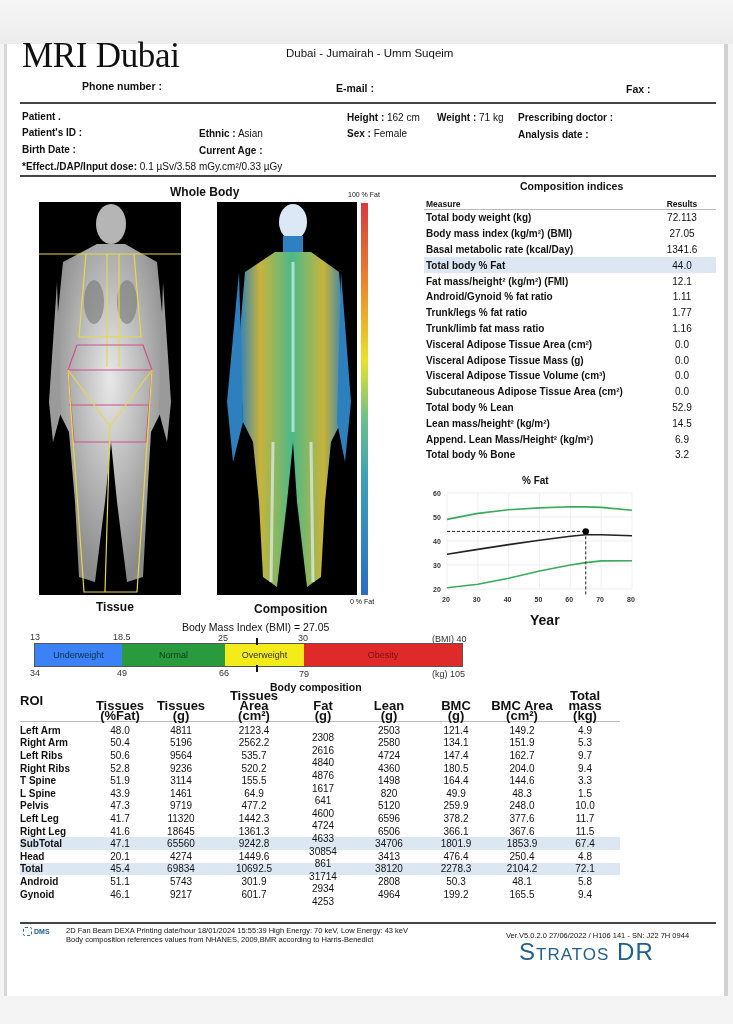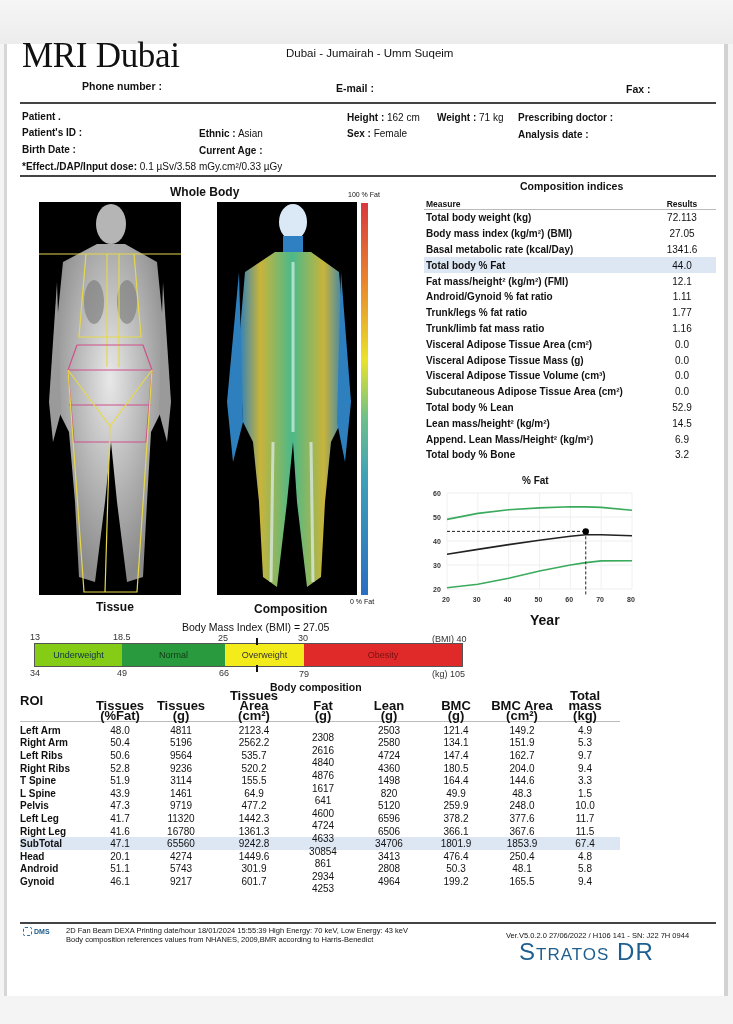"Underweight" div.bmi-seg { background: #84cc16 -> #3b82f6 }
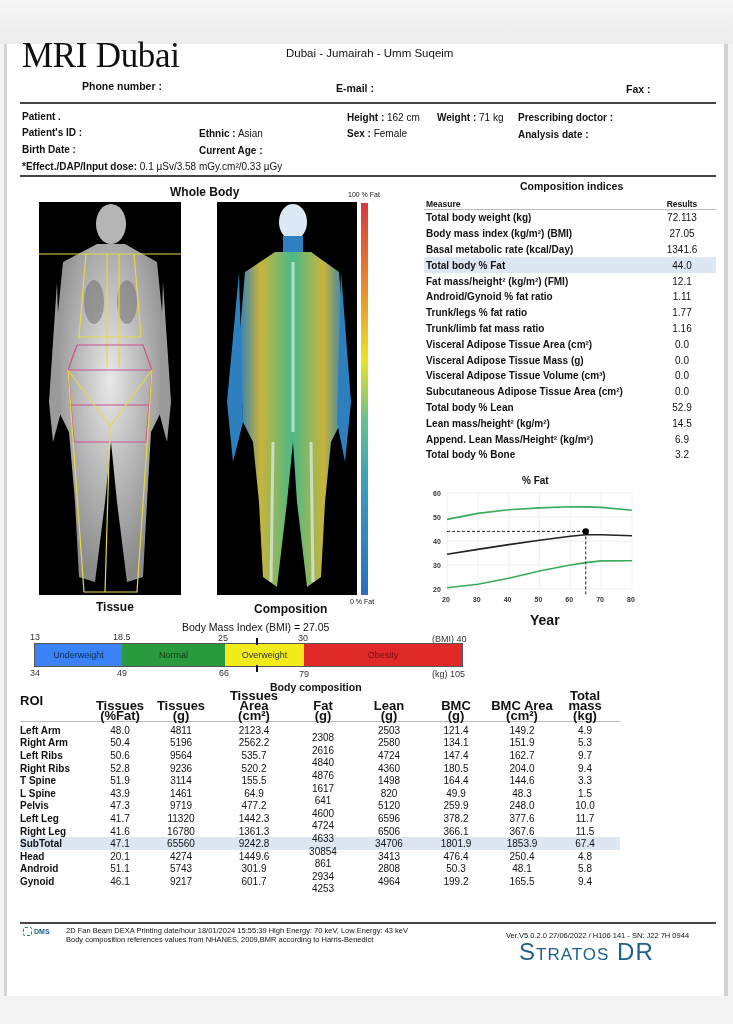"16780" div.c { text: 16780 -> 18645 }
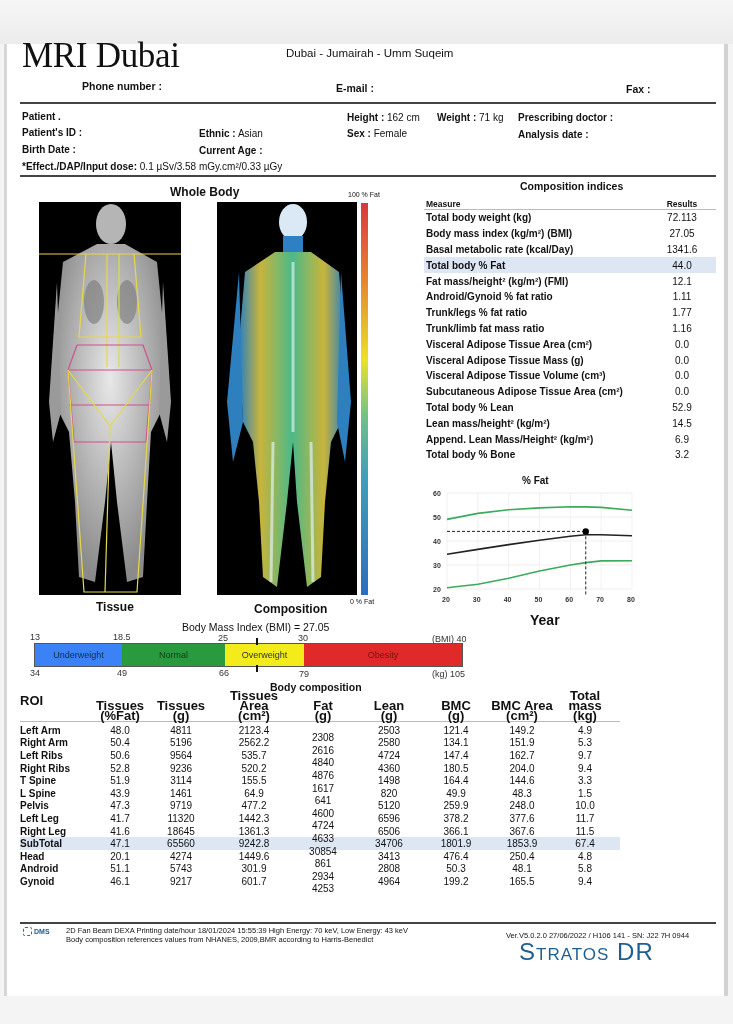"Total" div.bc-row { html: none -> <div> <div>Total</div> <div>45.4</div> <div>69834</div> <div>10692.5</div> <div>31714</div> <div>38120</div> <div>2278.3</div> <div>2104.2</div> <div>72.1</div> </div> }
